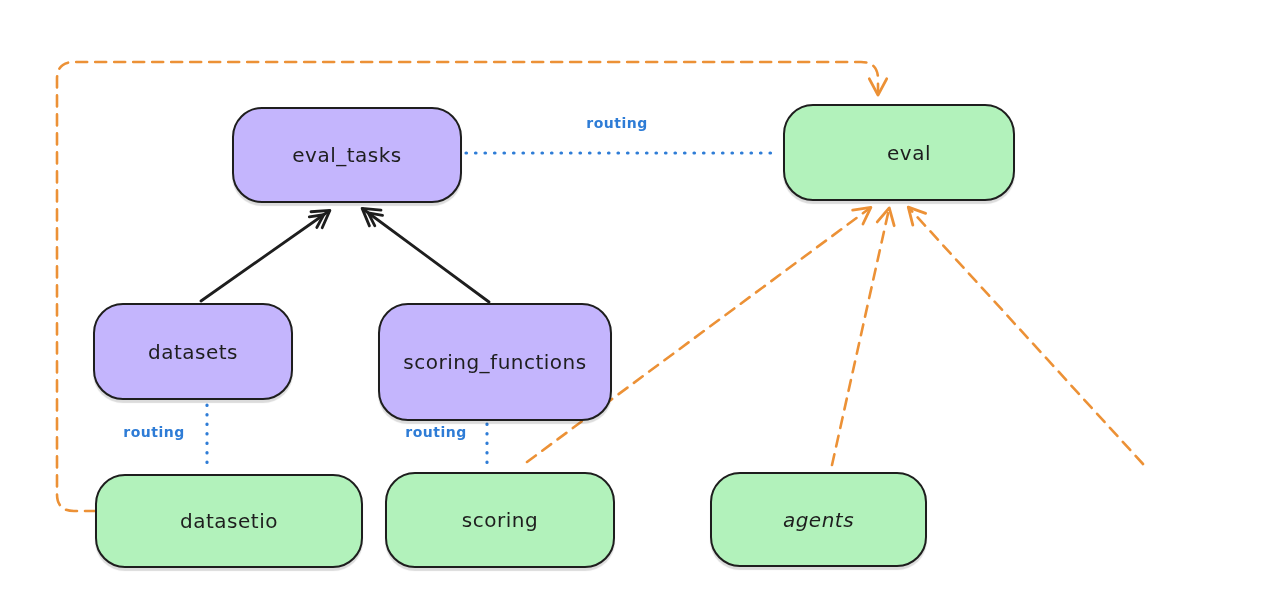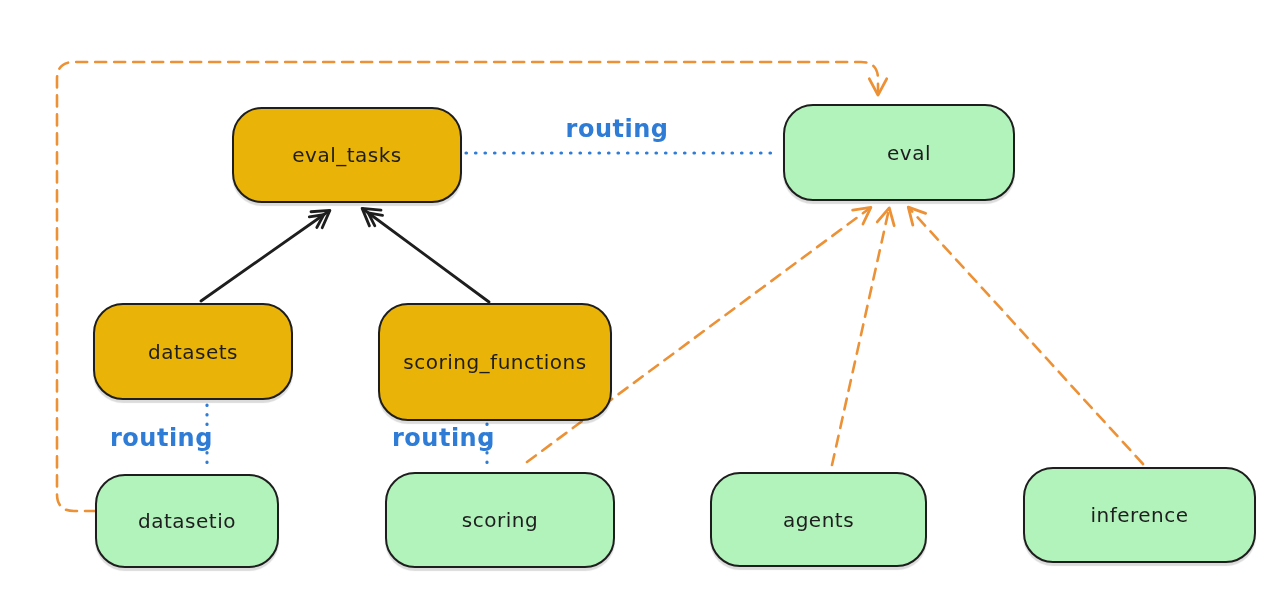"routing" .routing-label { font-size: 24px -> 14px }
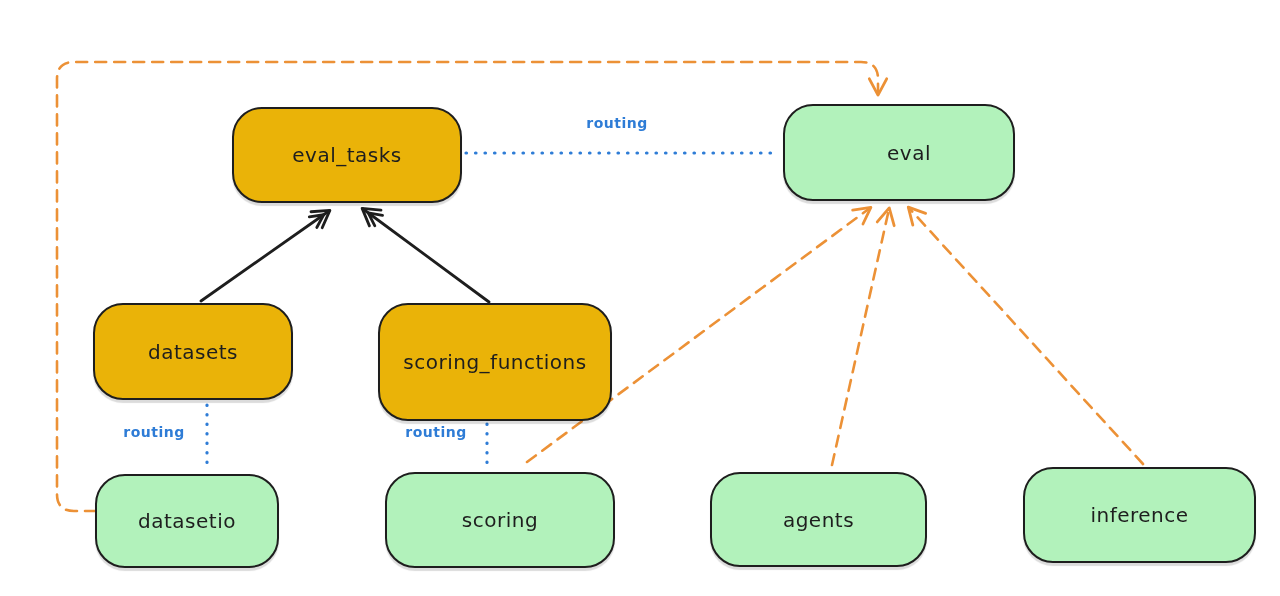"eval_tasks" .node.blue { background: #eab308 -> #c4b5fd }
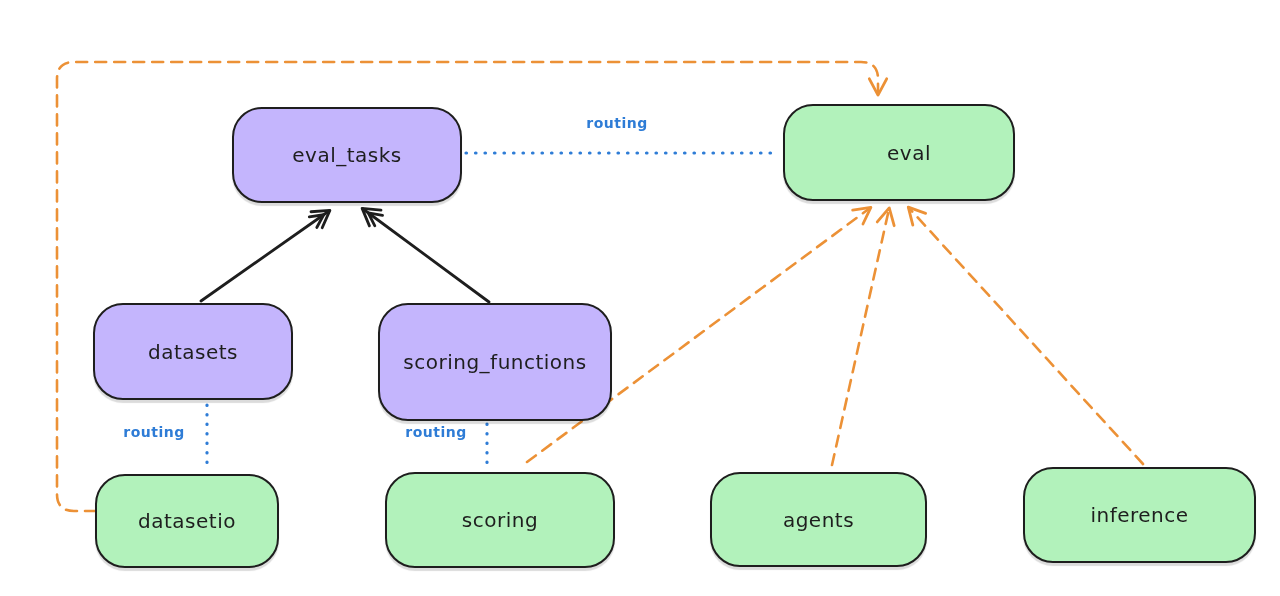"datasetio" div.node { width: 184px -> 268px }
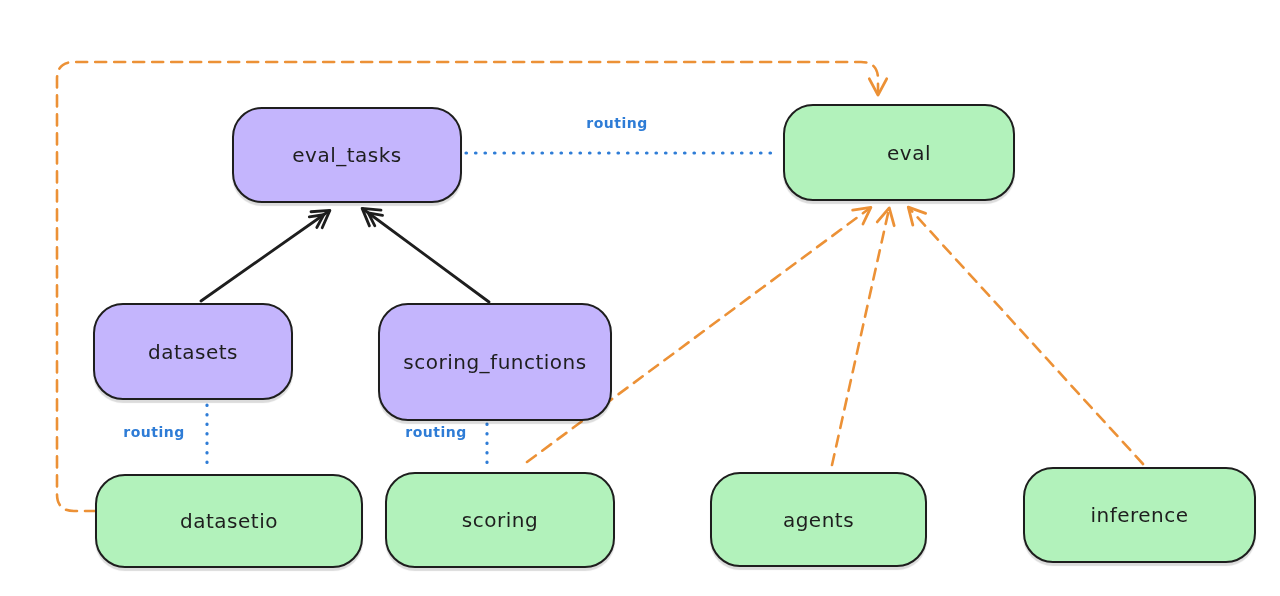"agents" div.node { font-style: none -> italic }
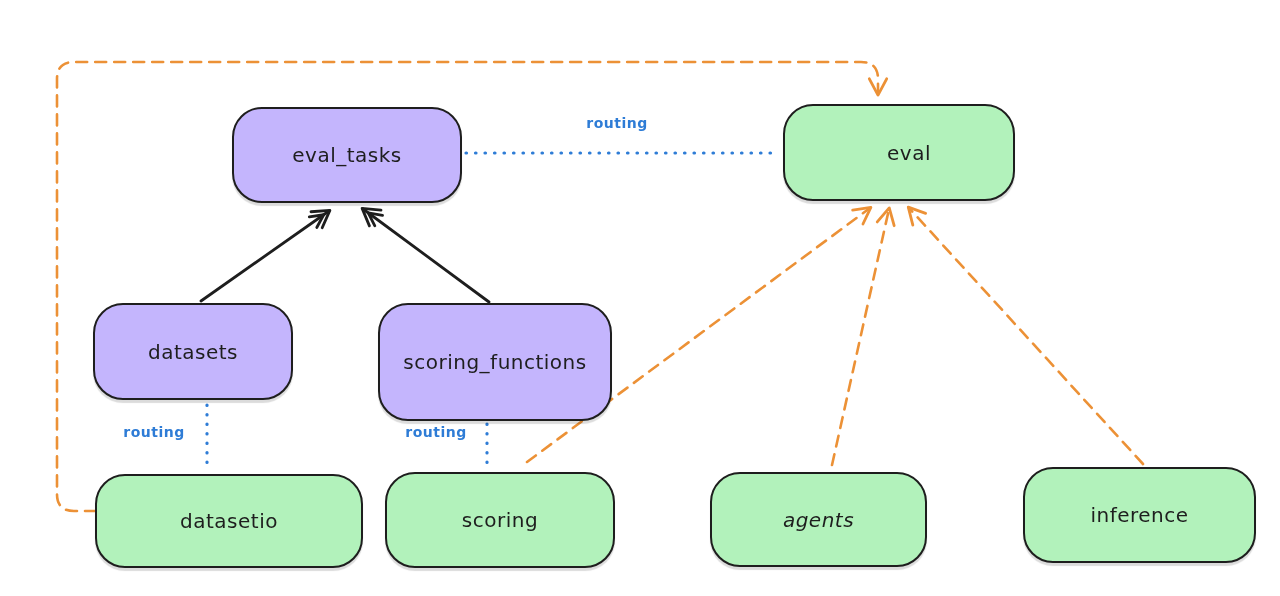"inference" div.node { html: <div> <span>inference</span> </div> -> none }
